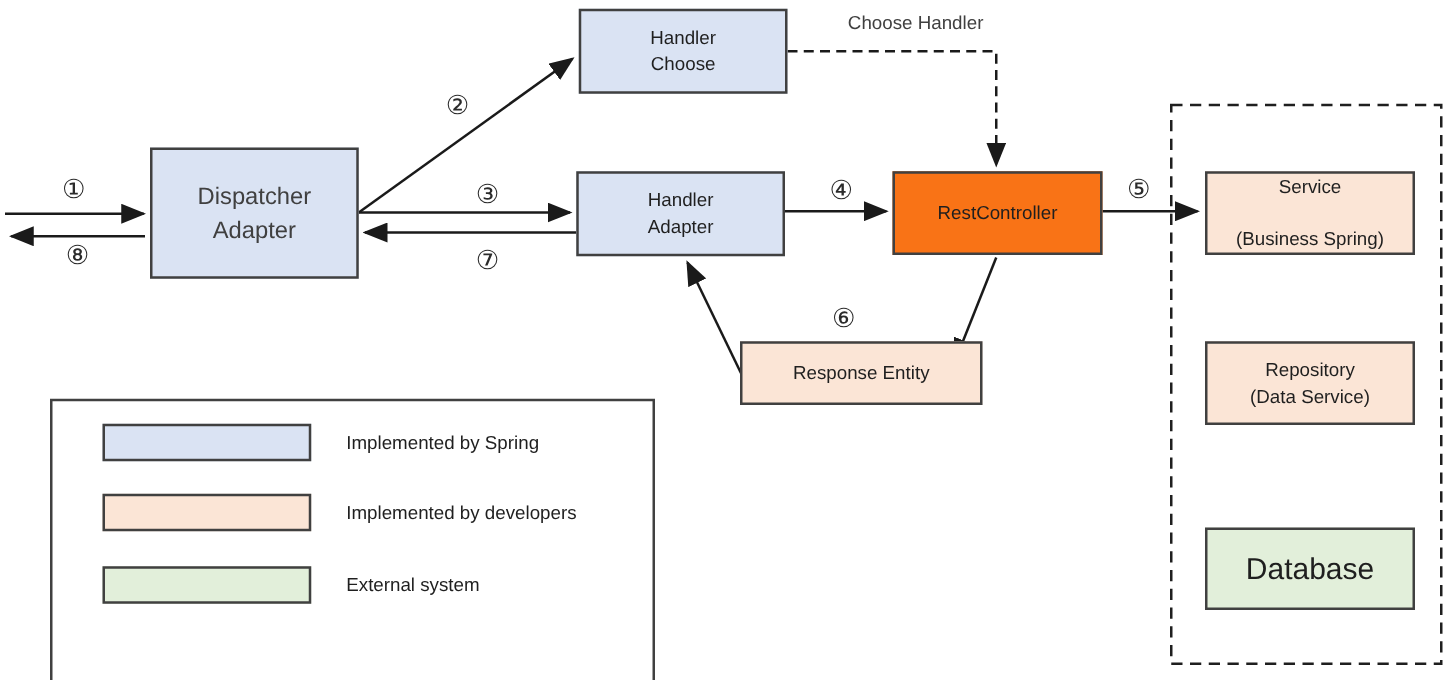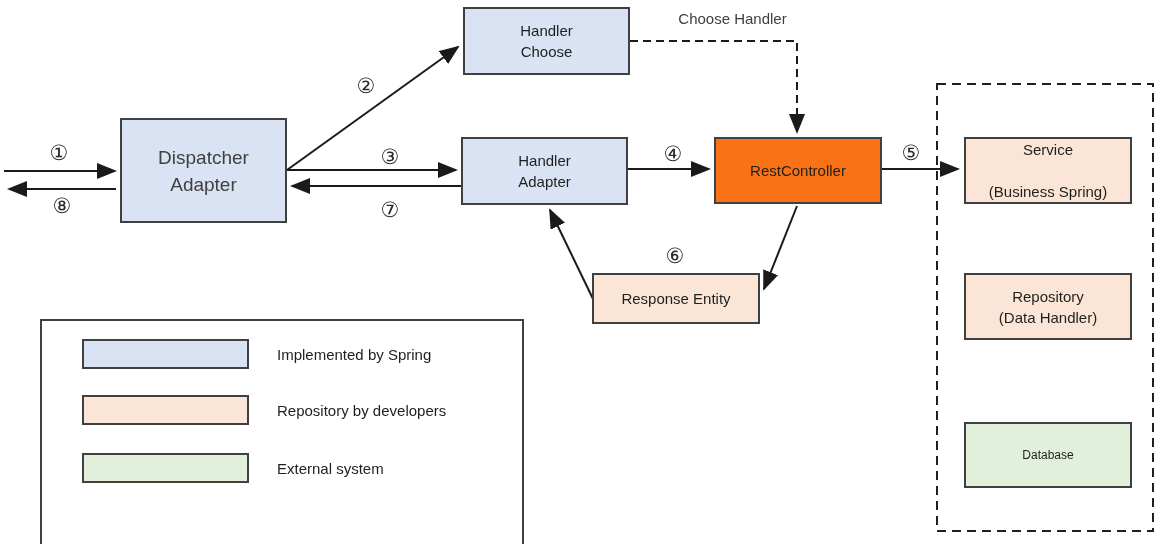"Response Entity" div.node { width: 168px -> 194px }
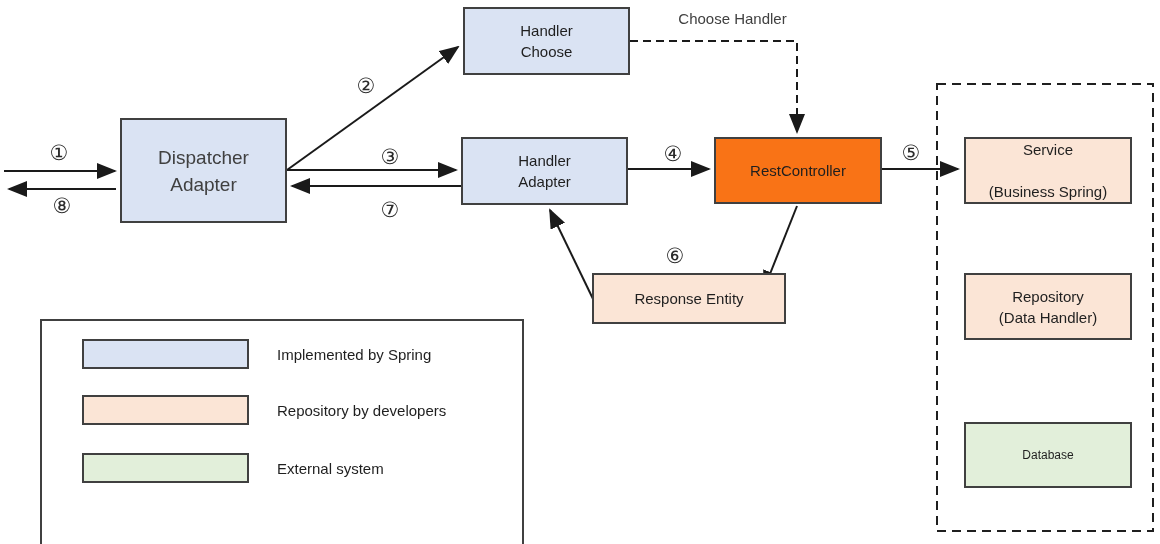"(Data Handler)" span { text: Handler -> Service }
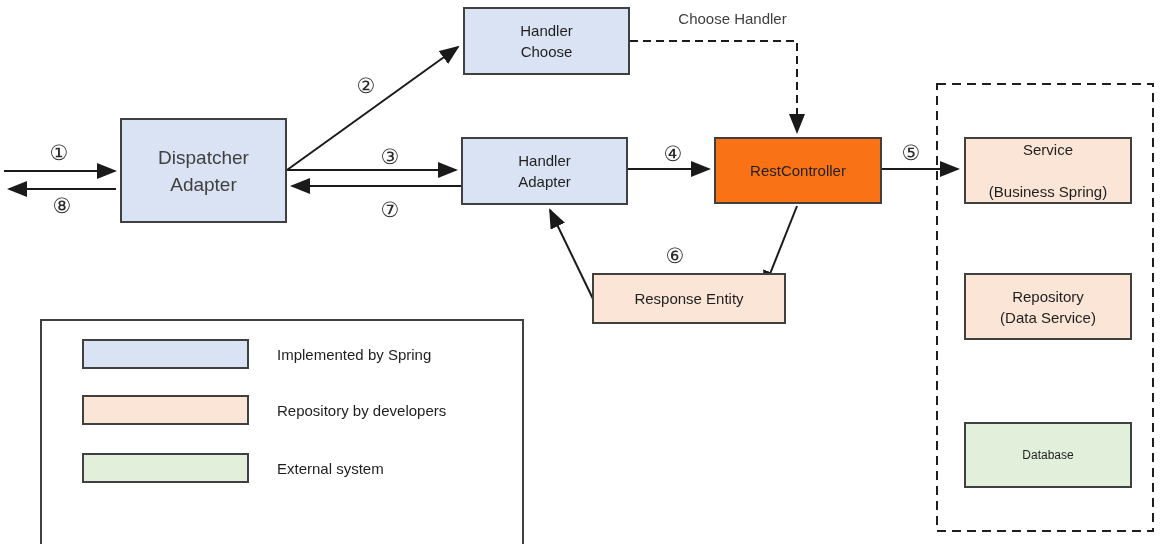"Repository by developers" span.legend-label { text: Repository -> Implemented }
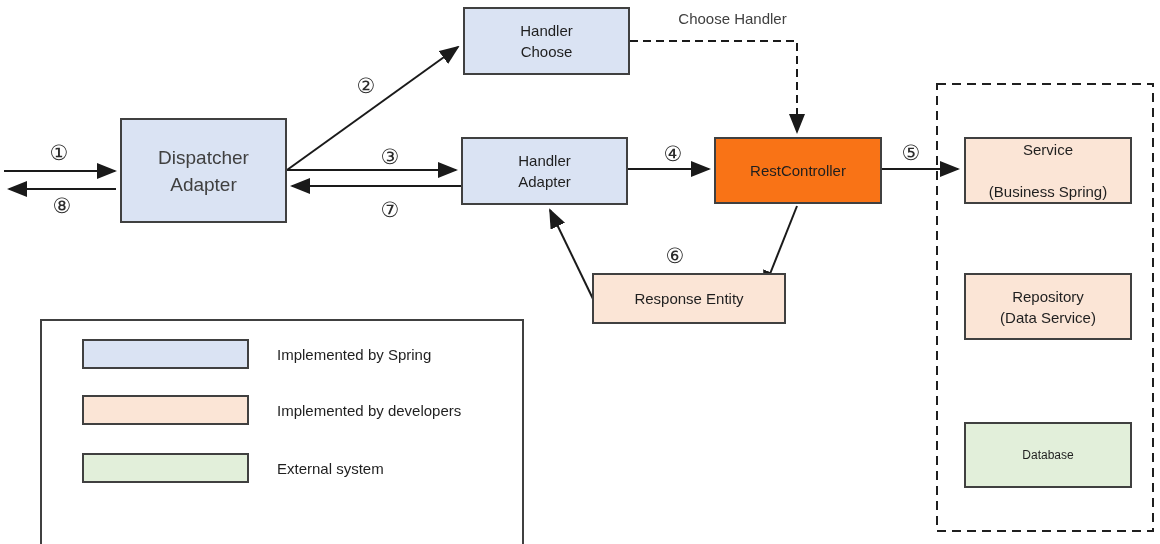"Database" .node.big { font-size: 12px -> 24px }
